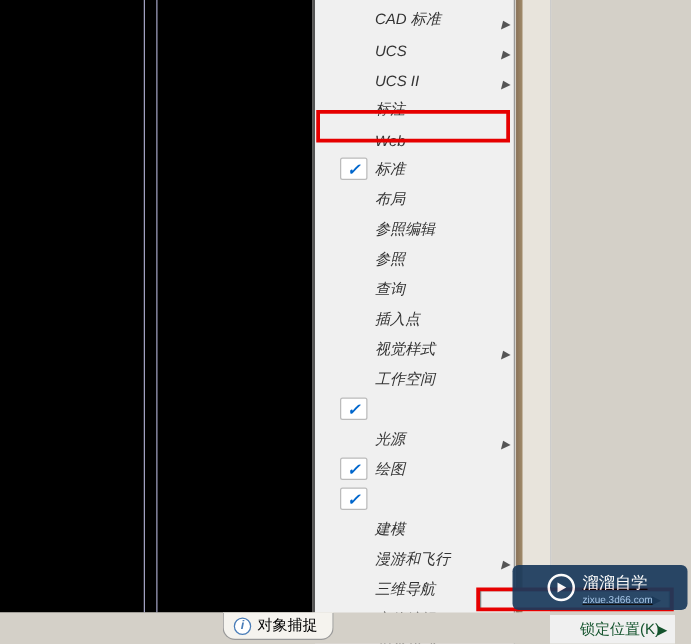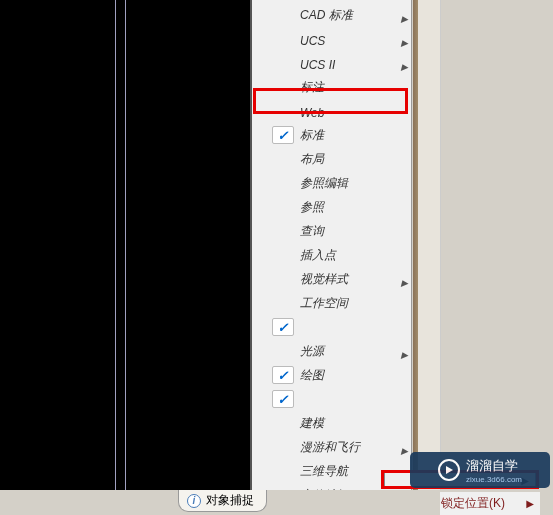"溜溜自学" .watermark { text-decoration: none -> underline }
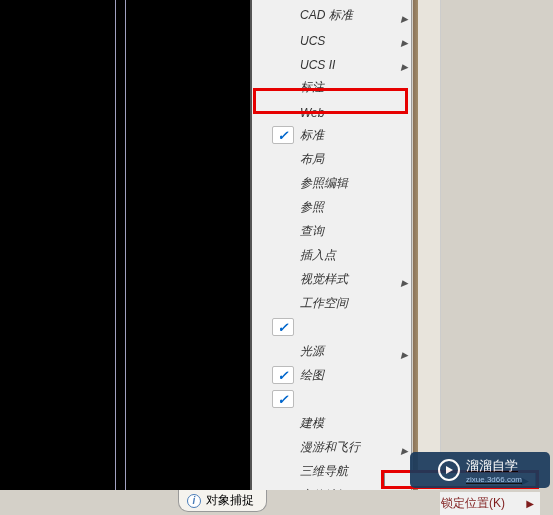"锁定位置(K)" .sub-menu-right { color: #7f1d1d -> #14532d; padding-left: 1px -> 24px }
